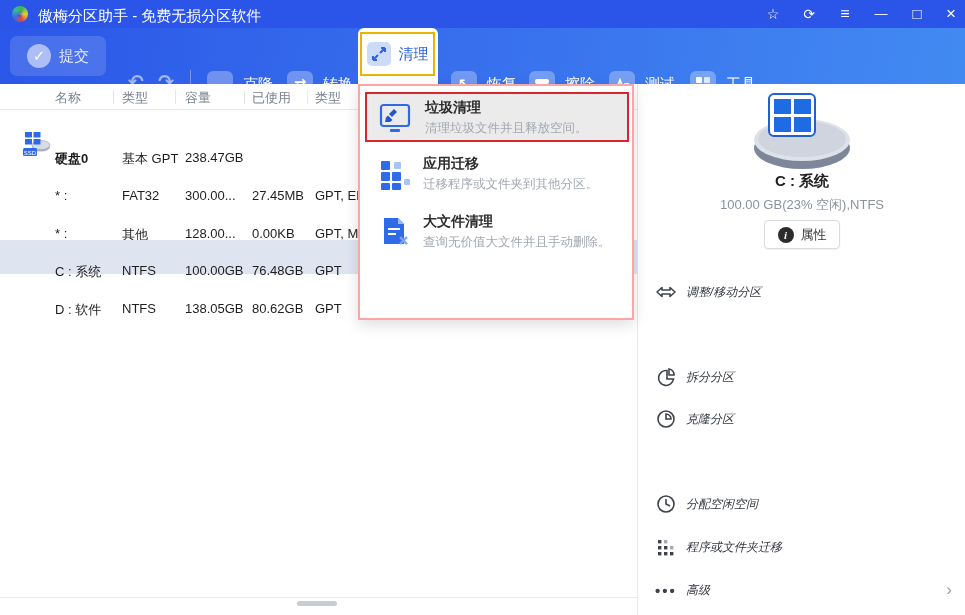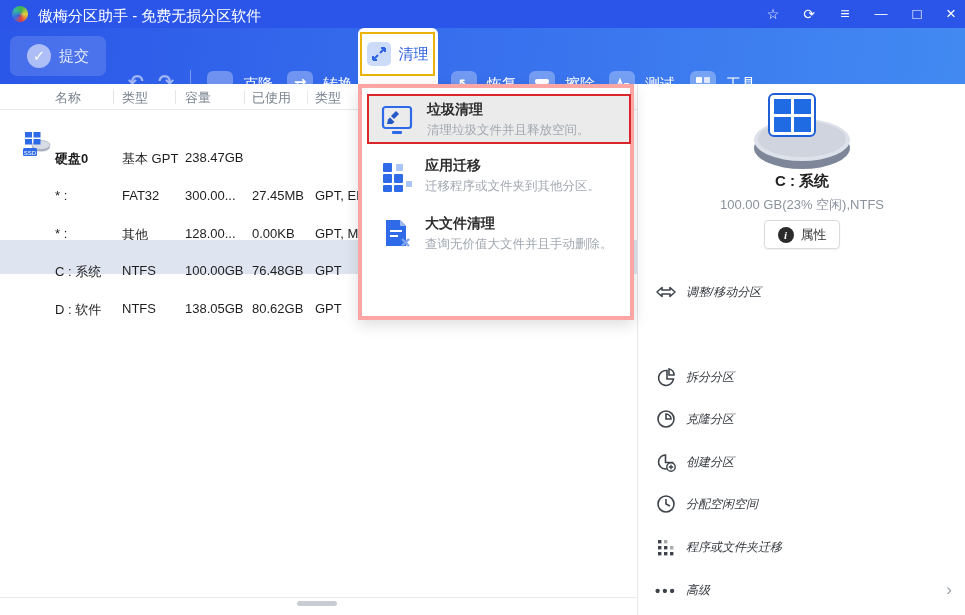"垃圾清理" .dropdown { border: 4px solid #fca5a5 -> 2px solid #fca5a5 }
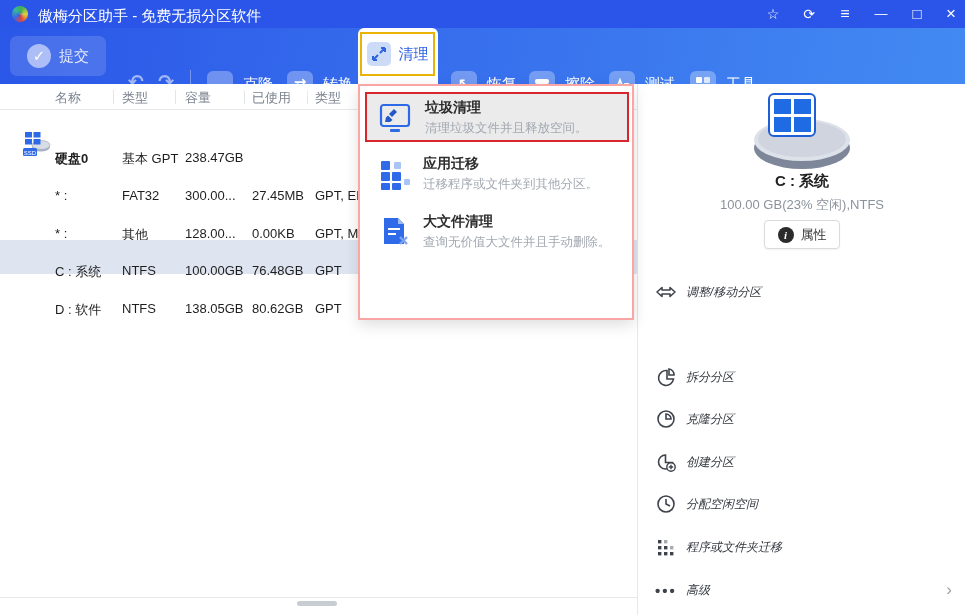"创建分区" div.action { html: <div> <span> <svg> <path></path> <circle></circle> <path></path> </svg> </span> <span>创建分区</span> </div> -> none }
